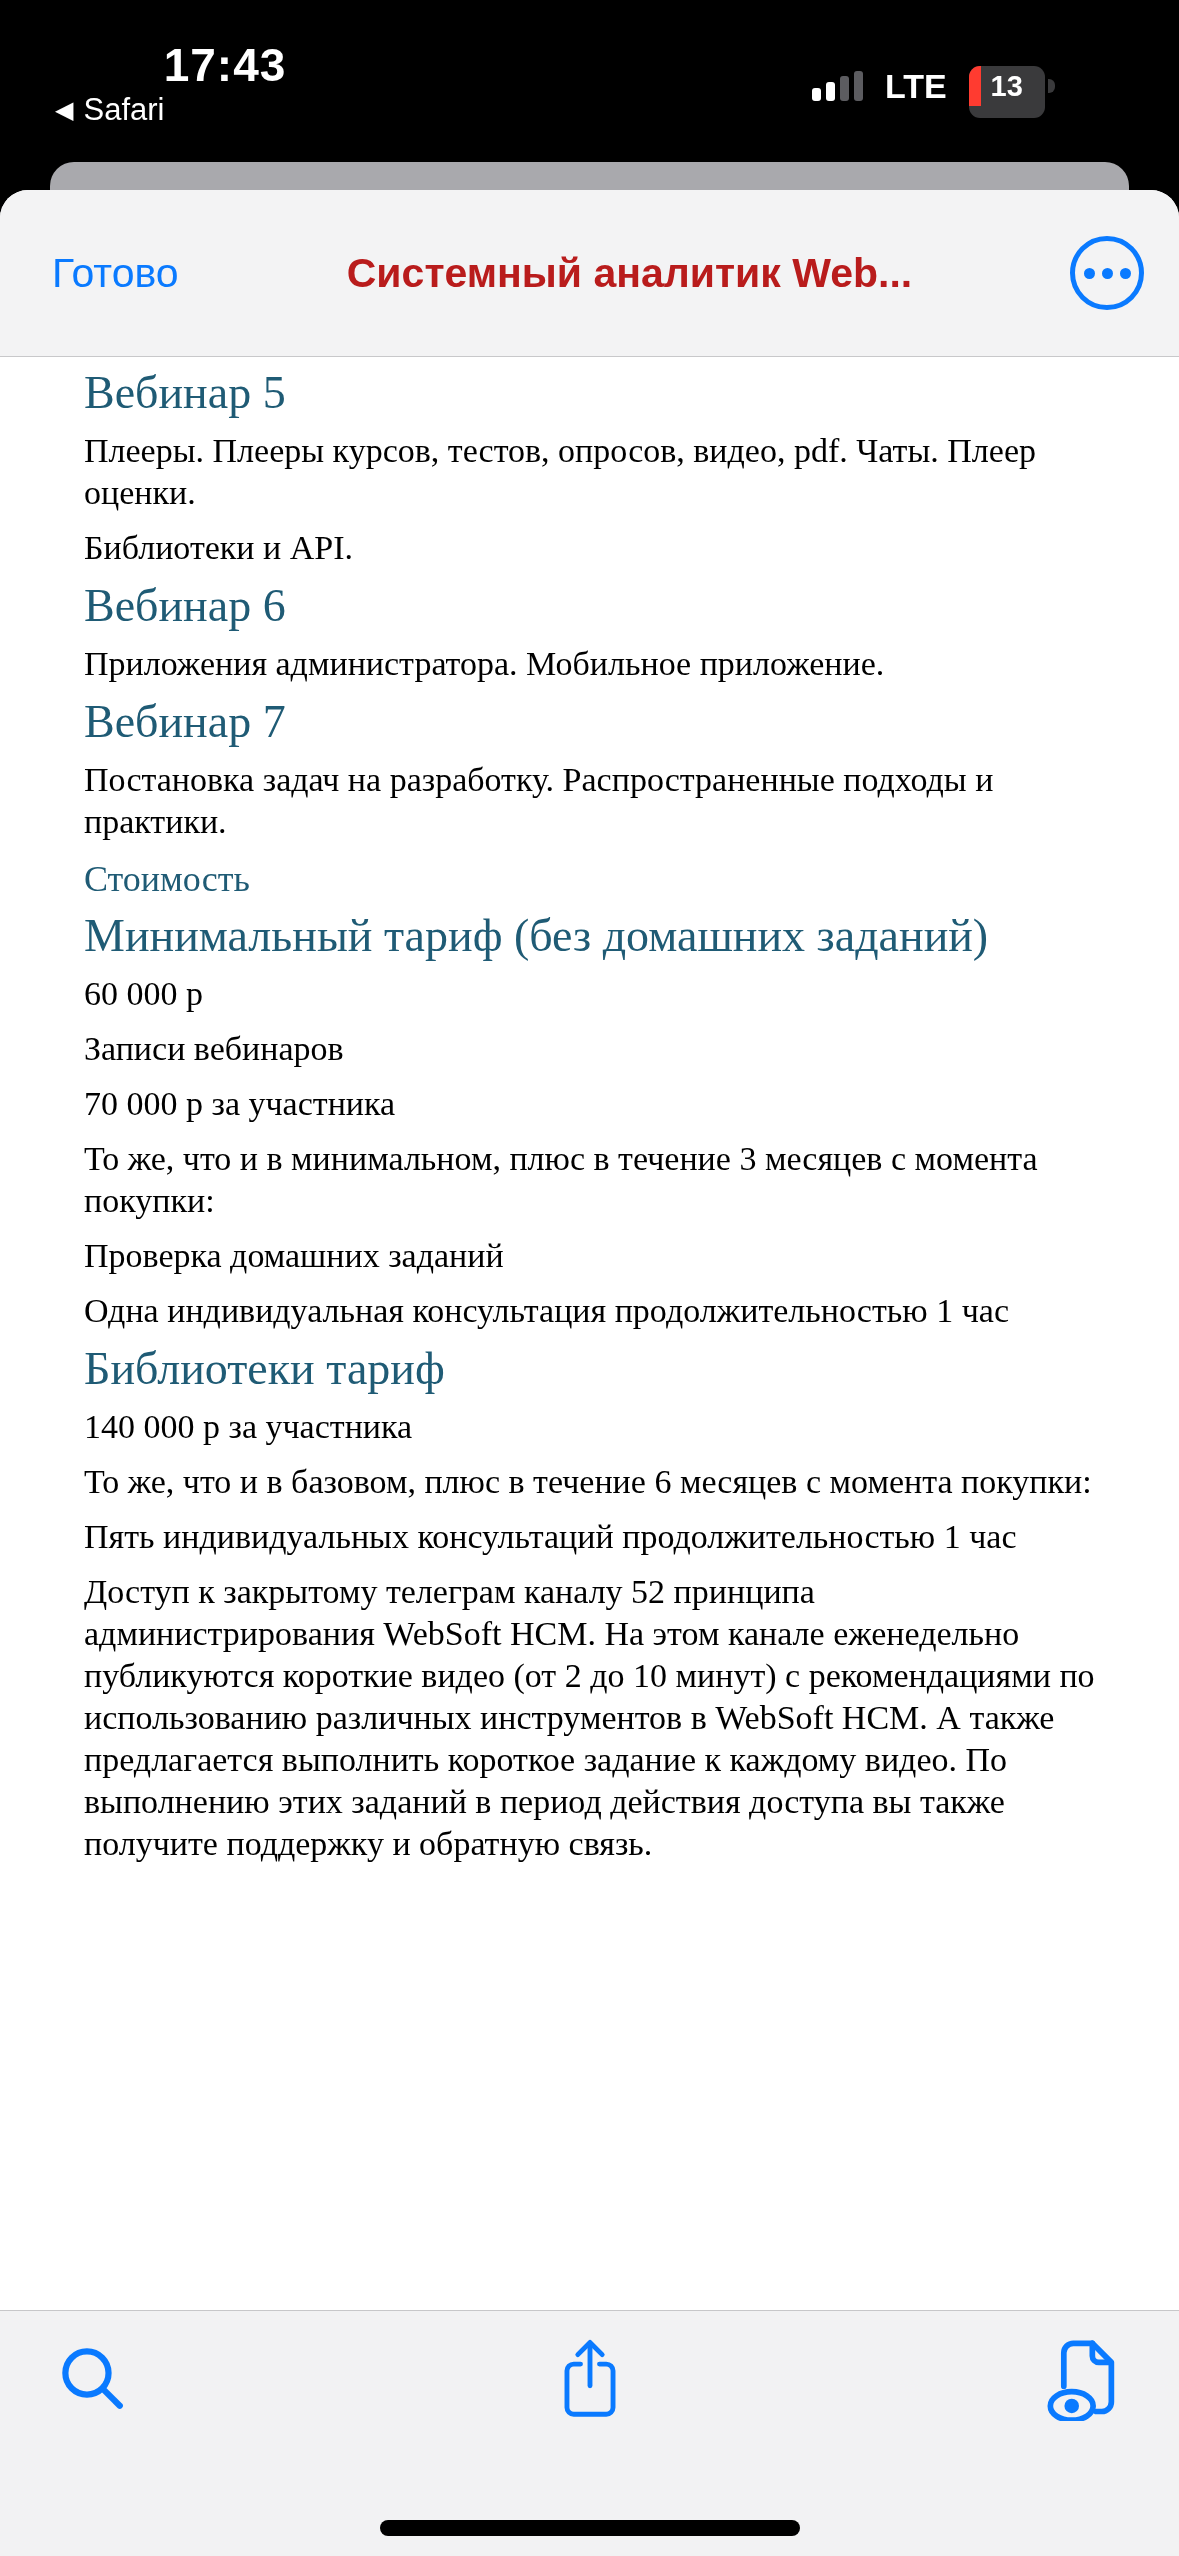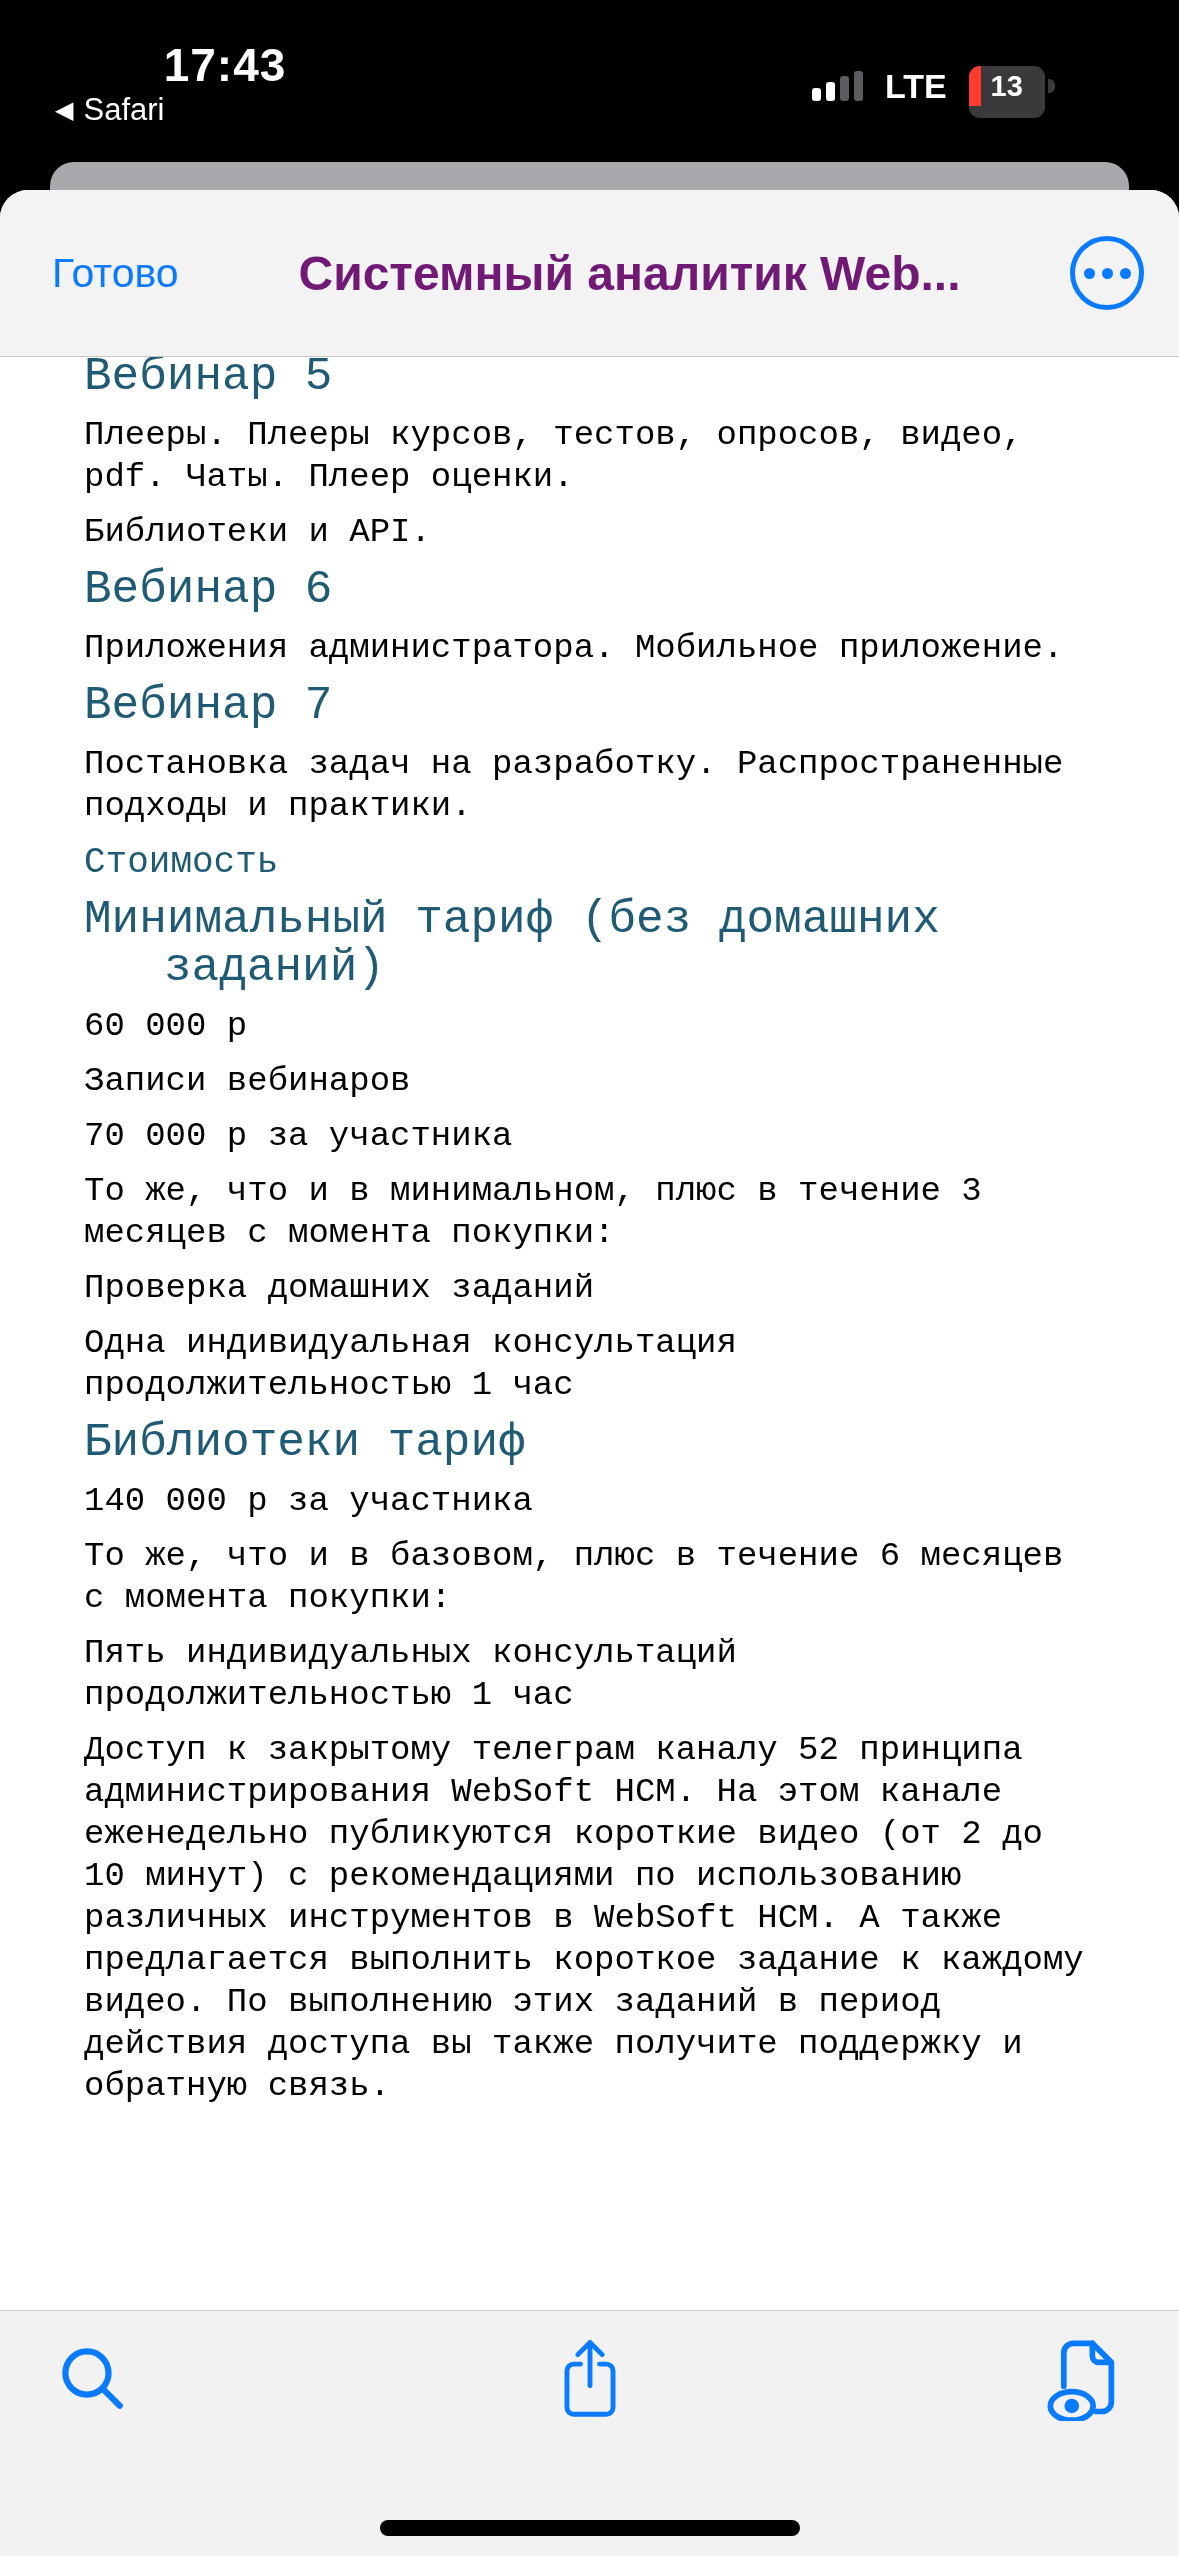"Системный аналитик Web..." .nav-title { color: #701a75 -> #b91c1c; font-size: 48px -> 41px }
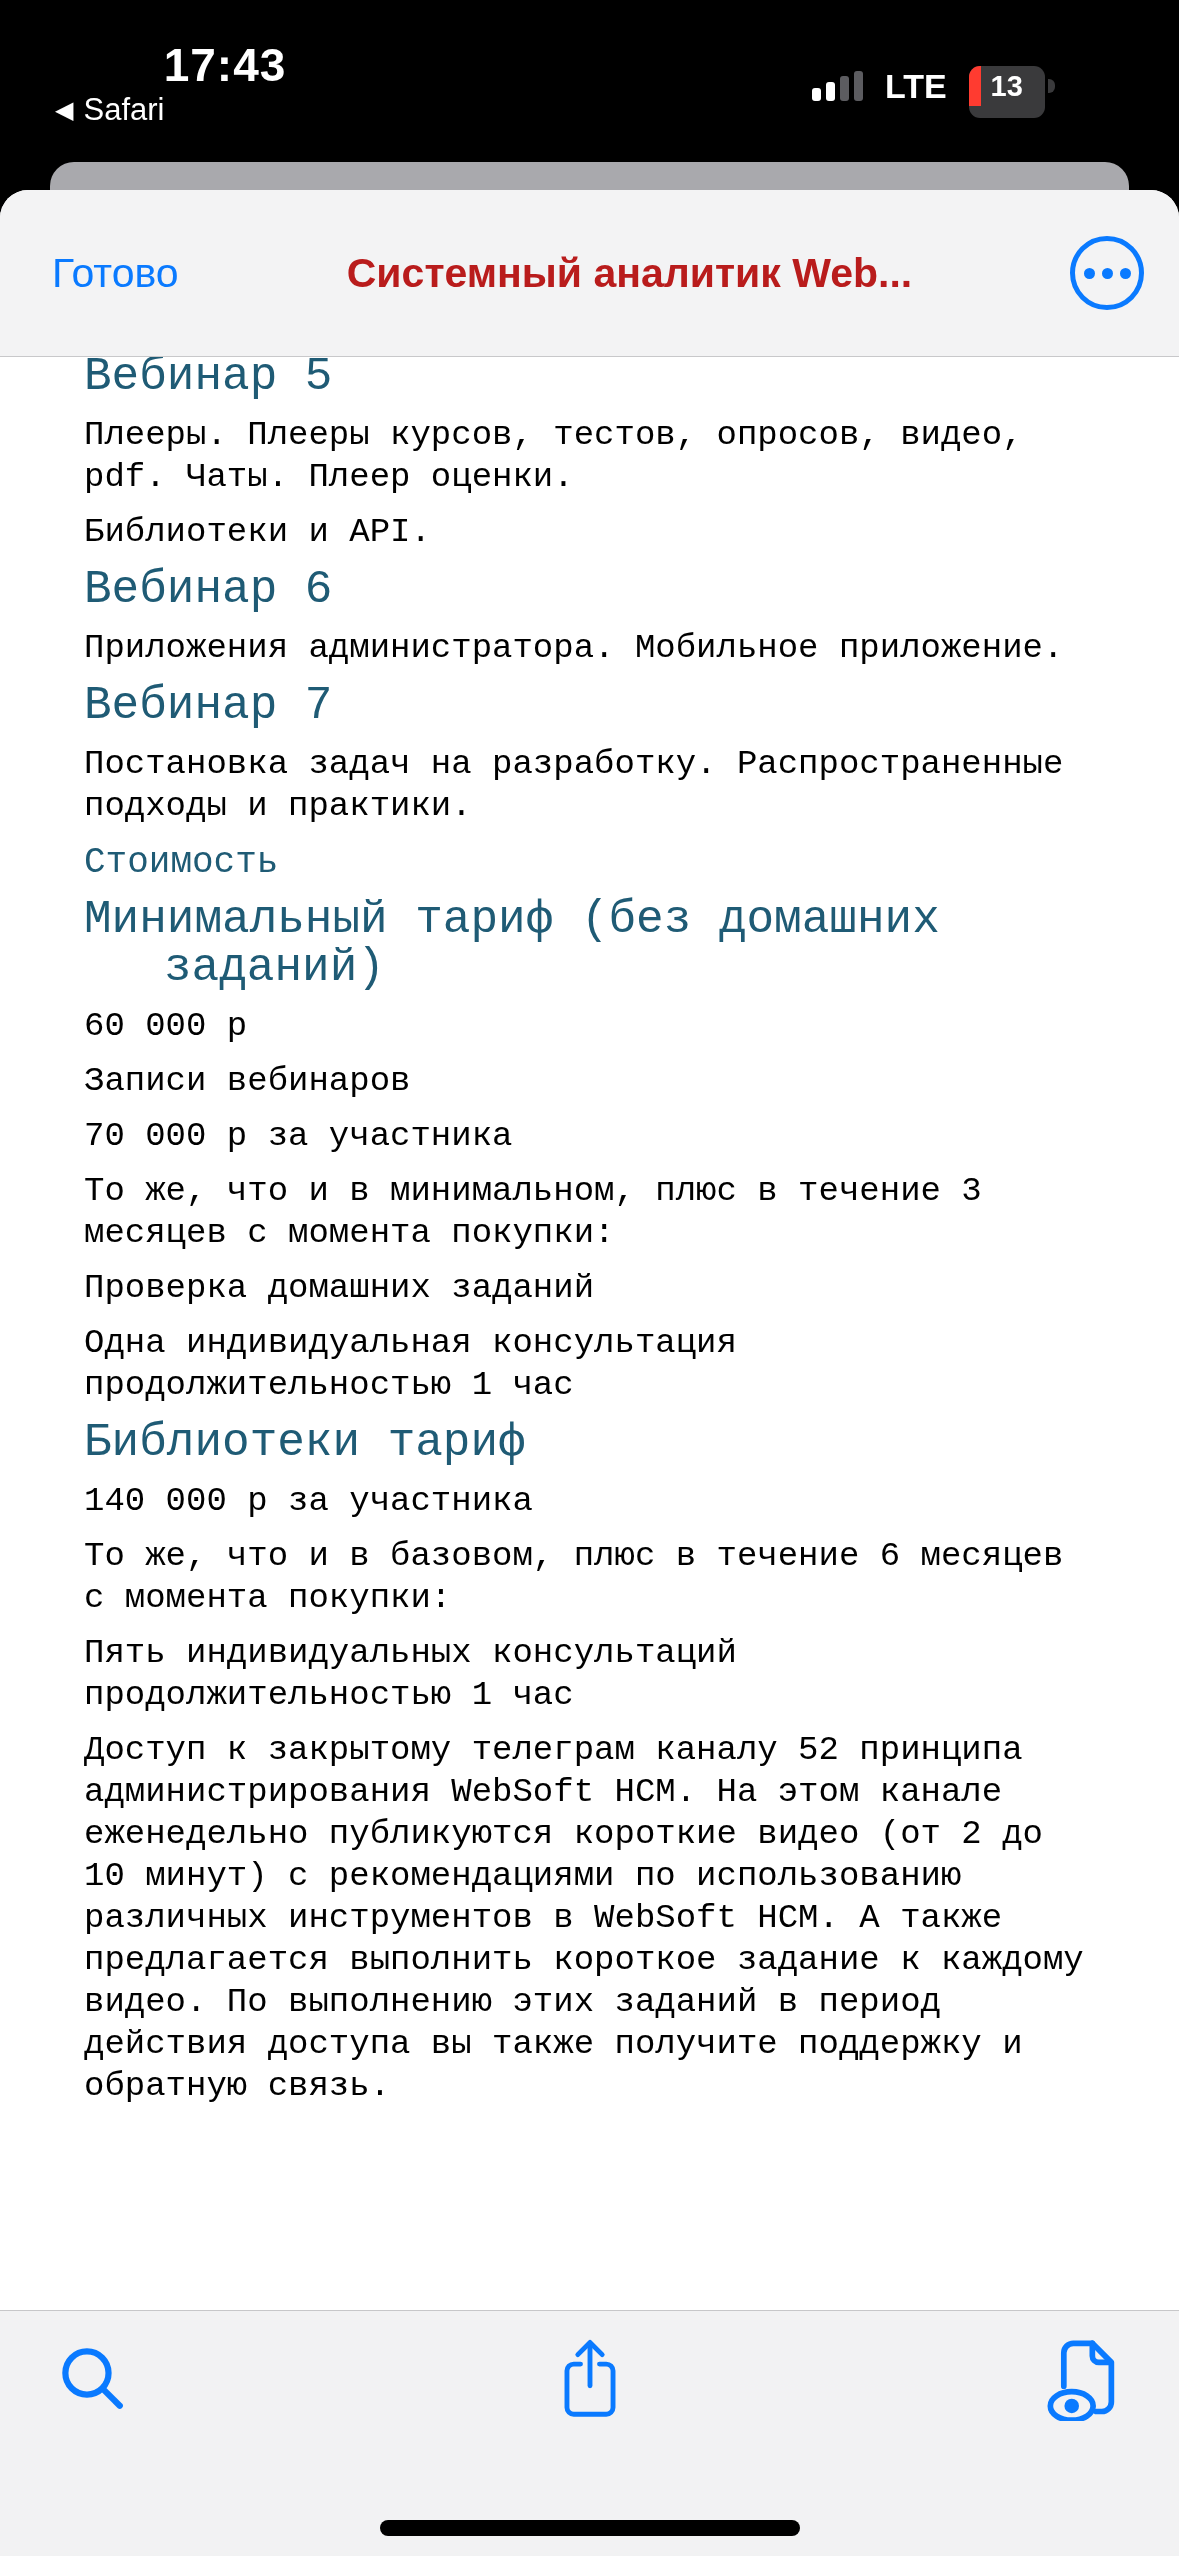"Вебинар 5" .doc-content { font-family: Liberation Mono, monospace -> Liberation Serif, serif; margin: 0 84px -> 16px 84px }
